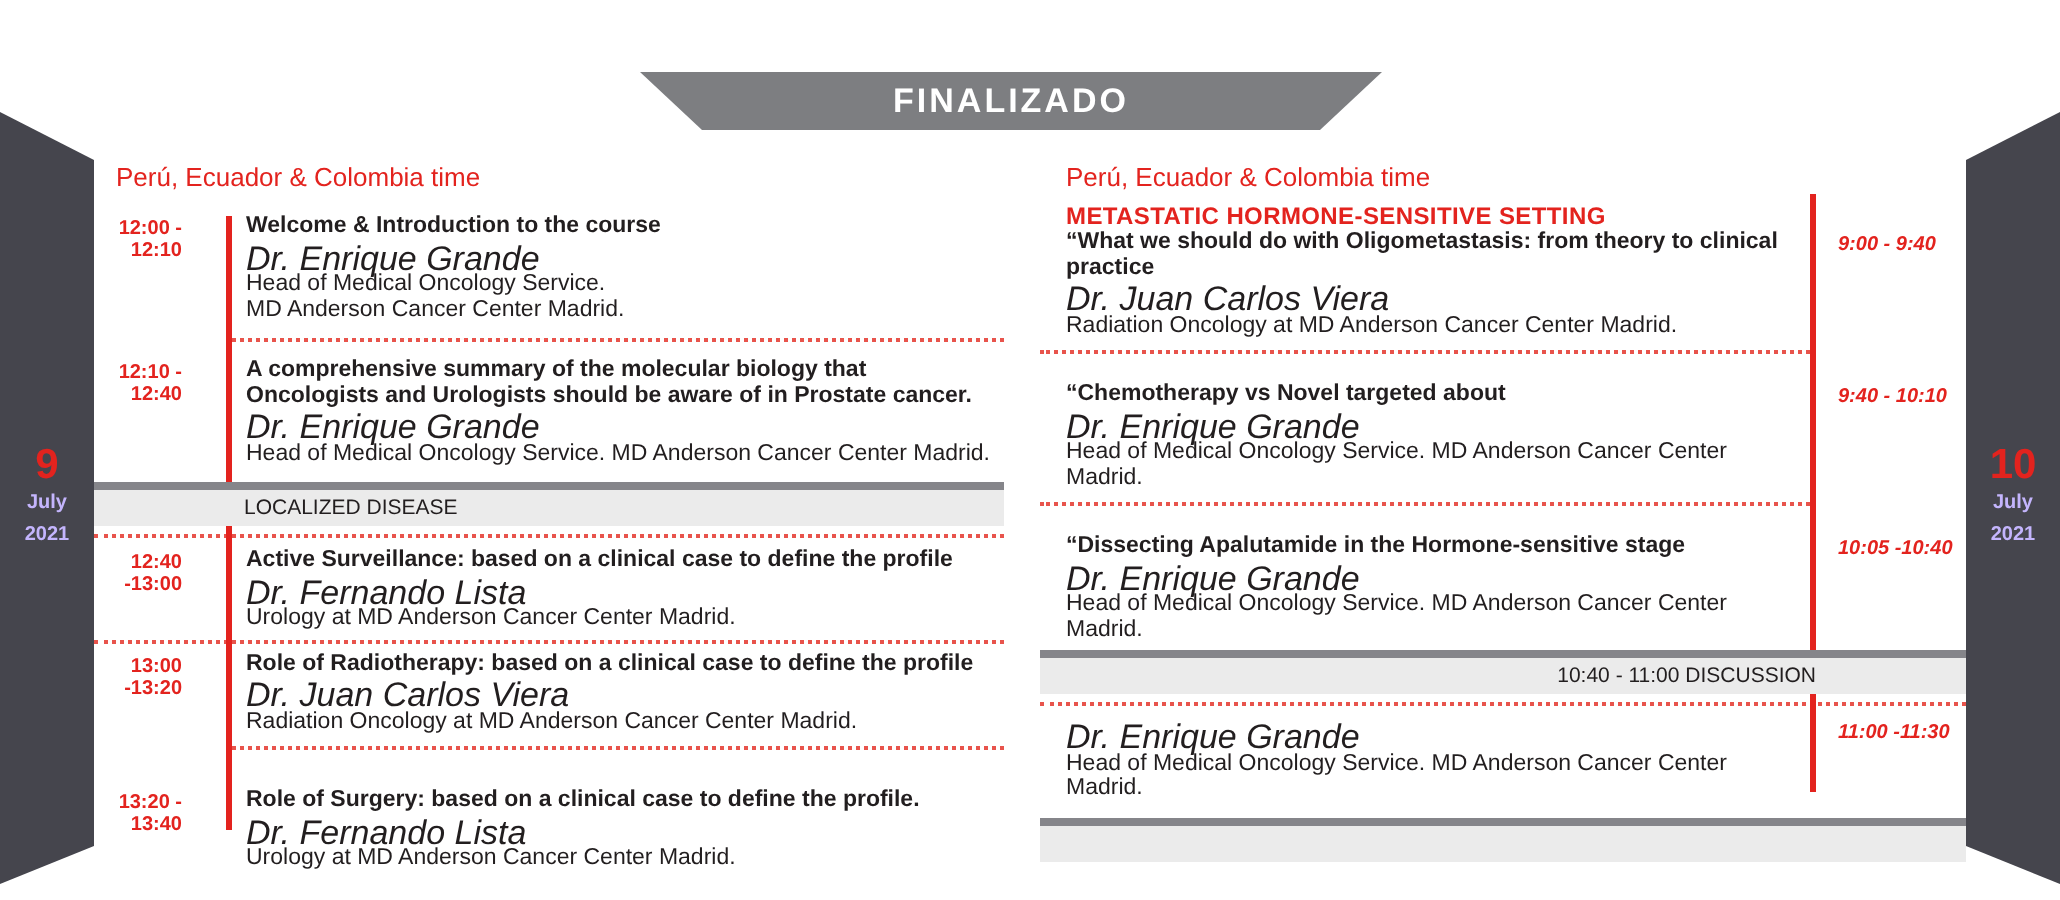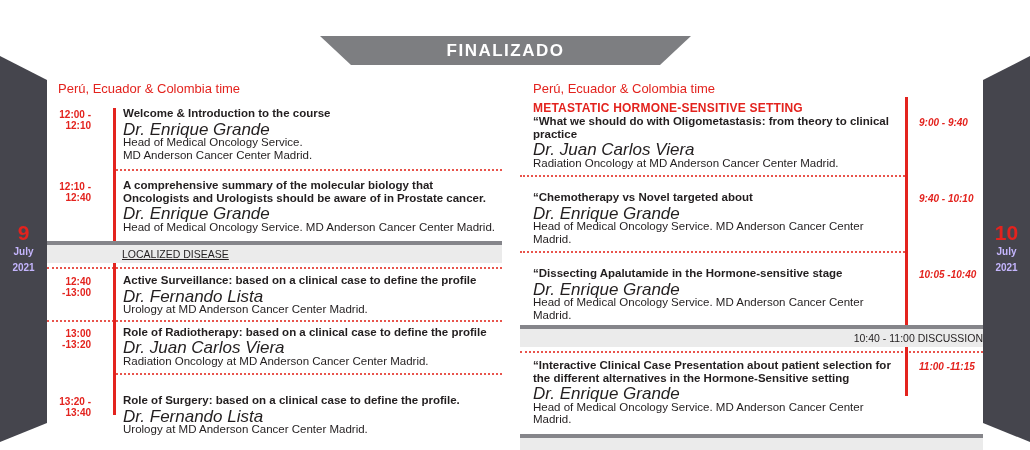"LOCALIZED DISEASE" .graybar-left { text-decoration: underline -> none }
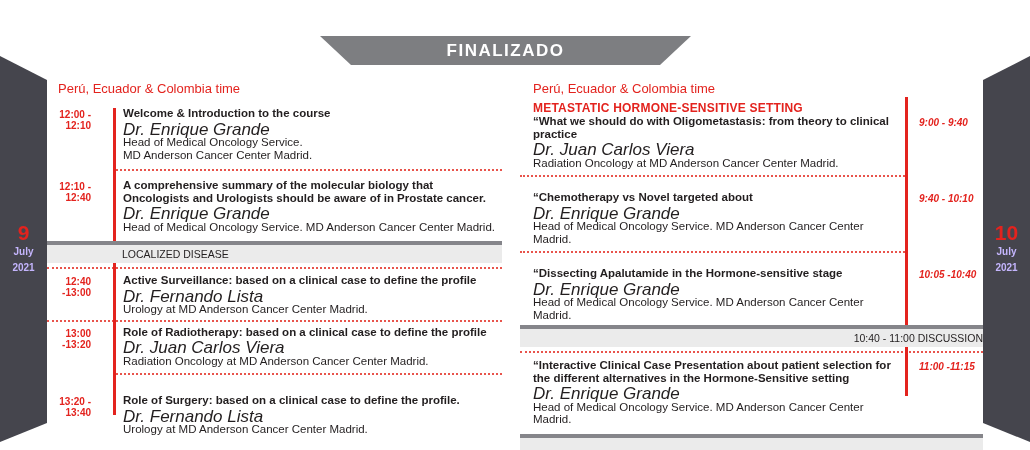"10:40 - 11:00 DISCUSSION" .graybar-right { padding-right: none -> 75px }
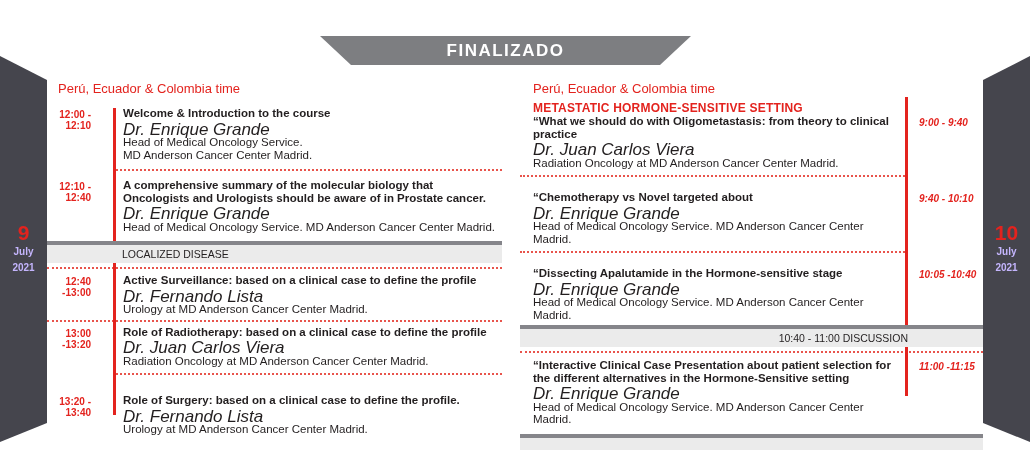"“Interactive Clinical Case Presentation" div.title { html: <div>“Interactive Clinical Case Presentation about patient selection for the different alternatives in the Hormone-Sensitive setting</div> -> none }
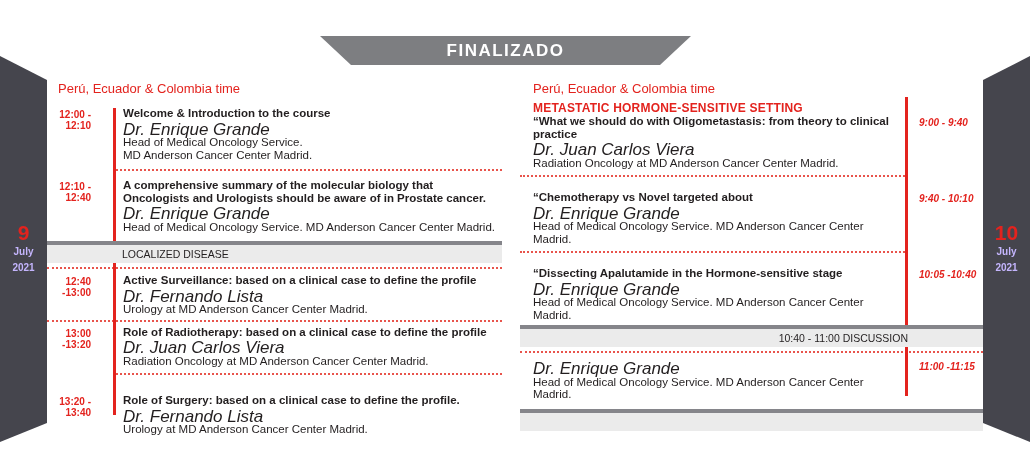"11:00 -11:15" div.time { text: -11:15 -> -11:30 }
